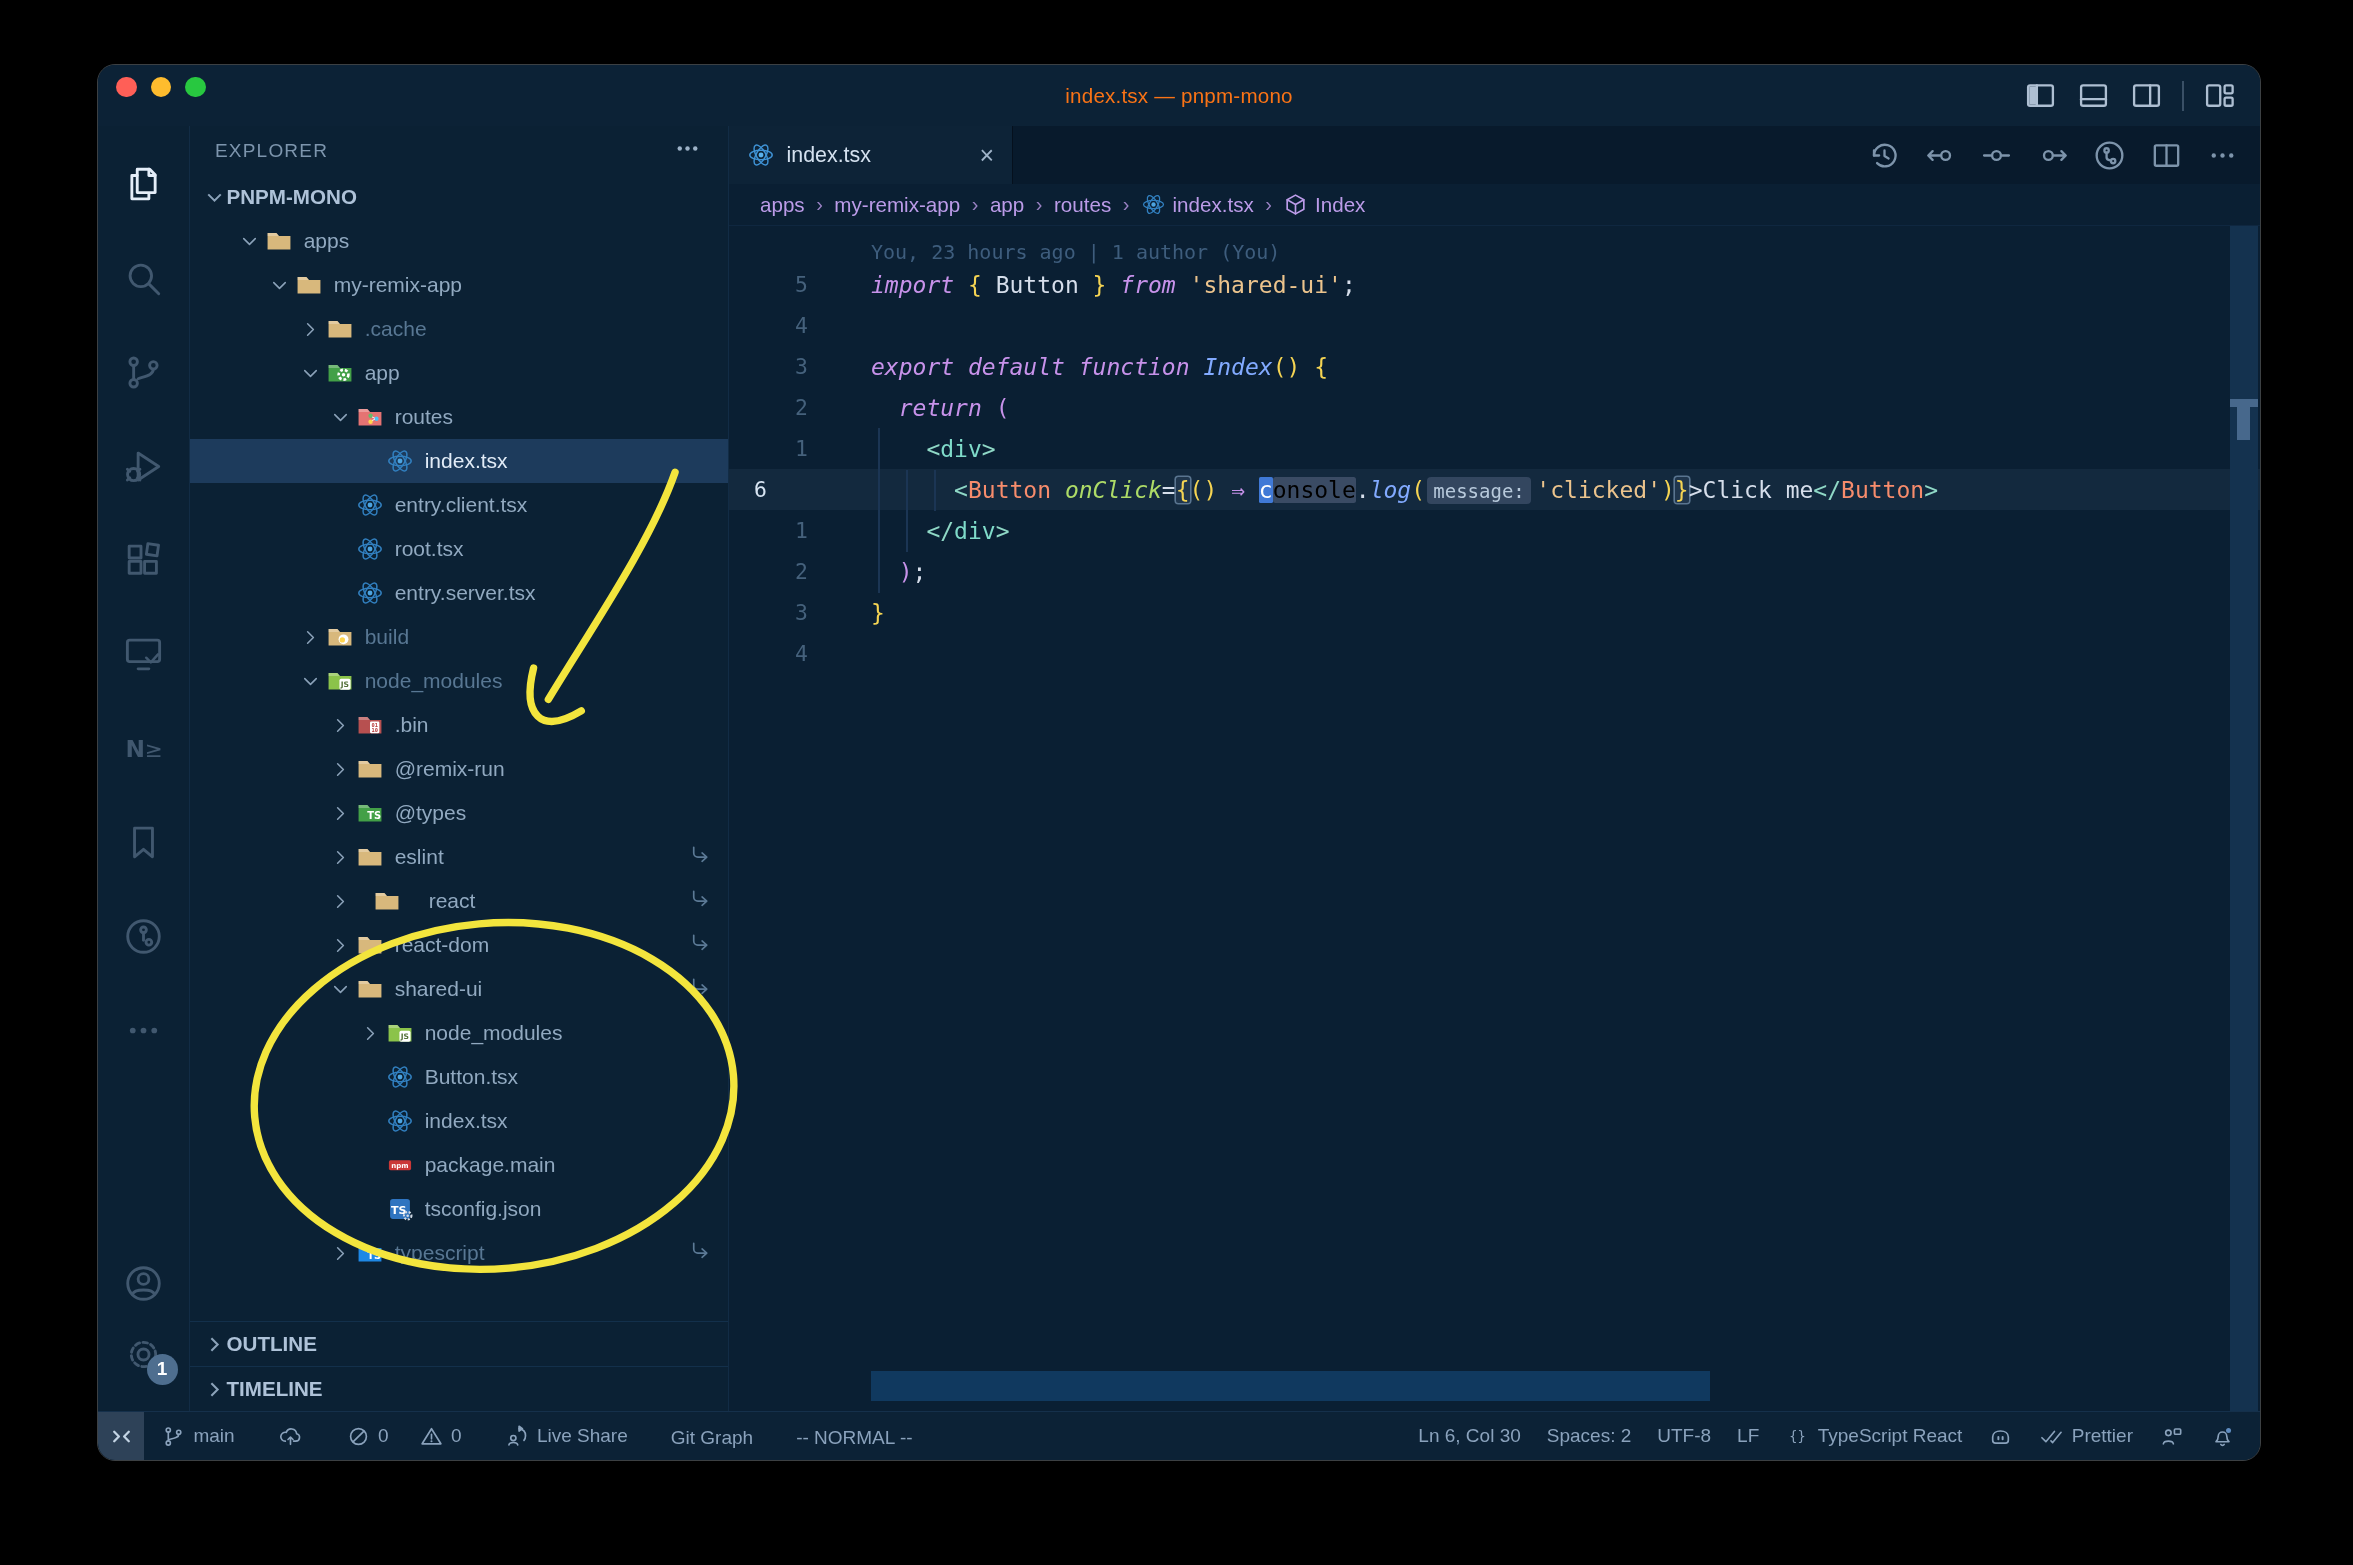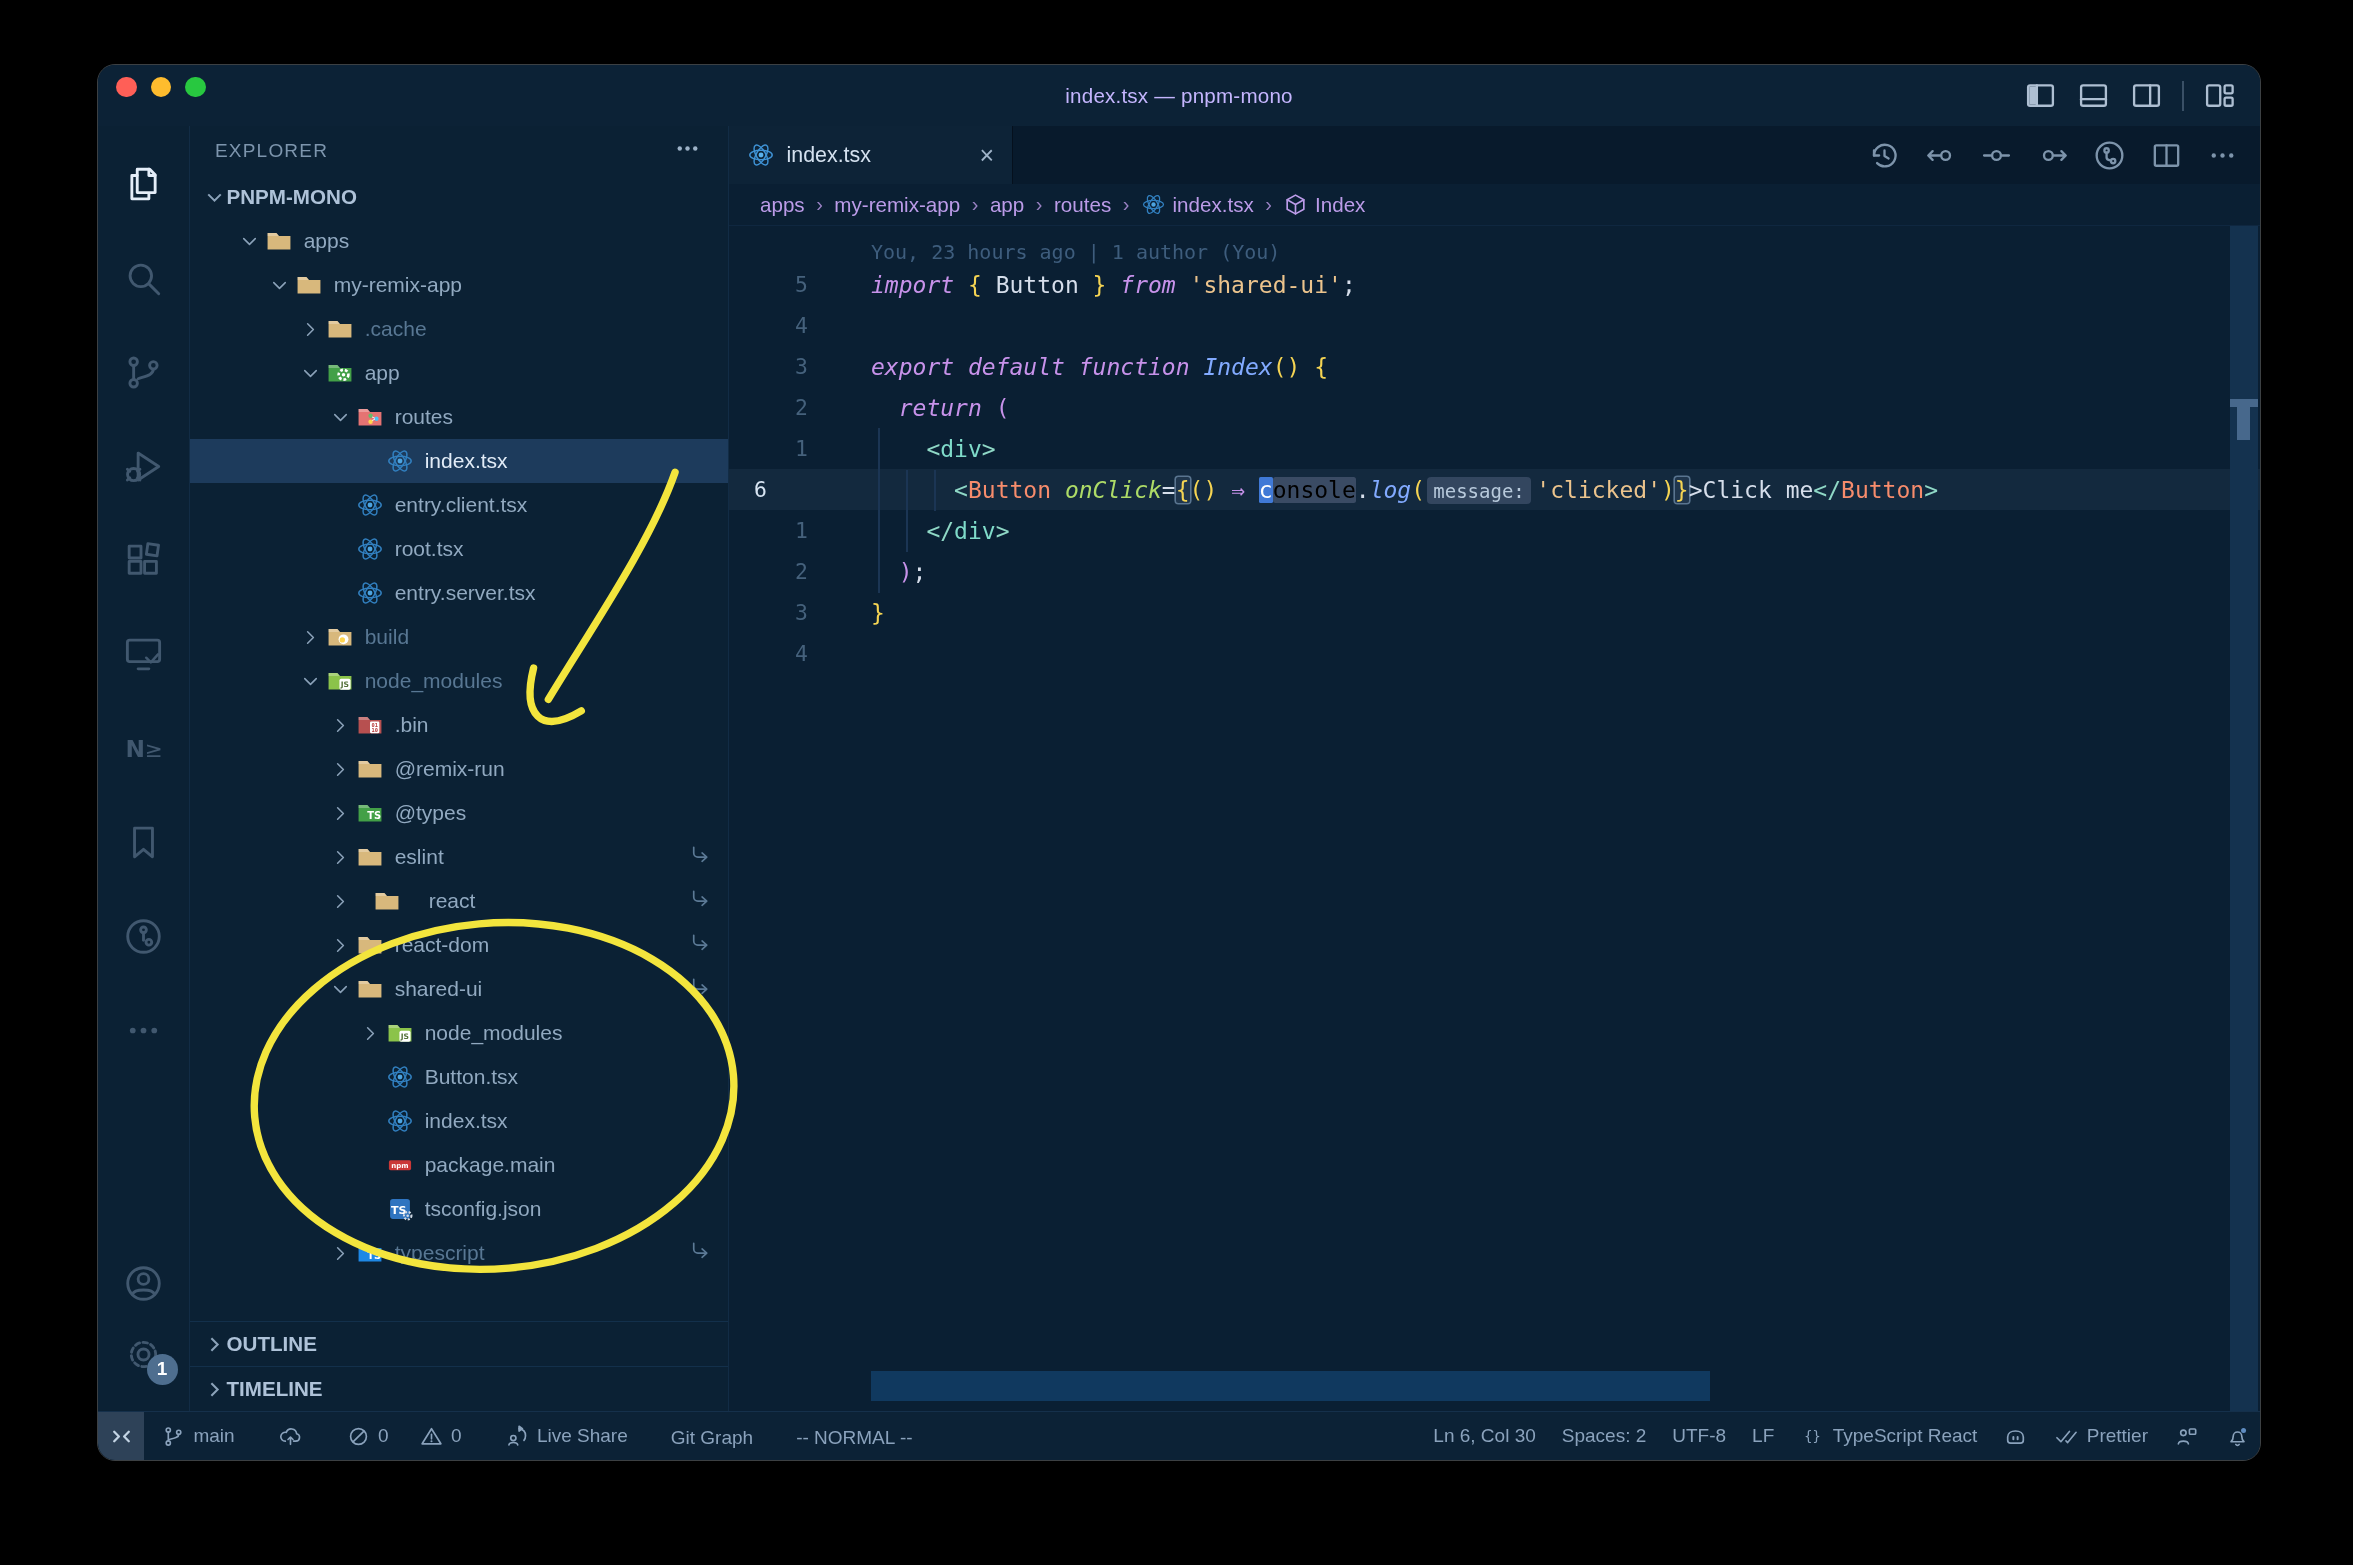"index.tsx — pnpm-mono" .win-title { color: #c4b5fd -> #f97316 }
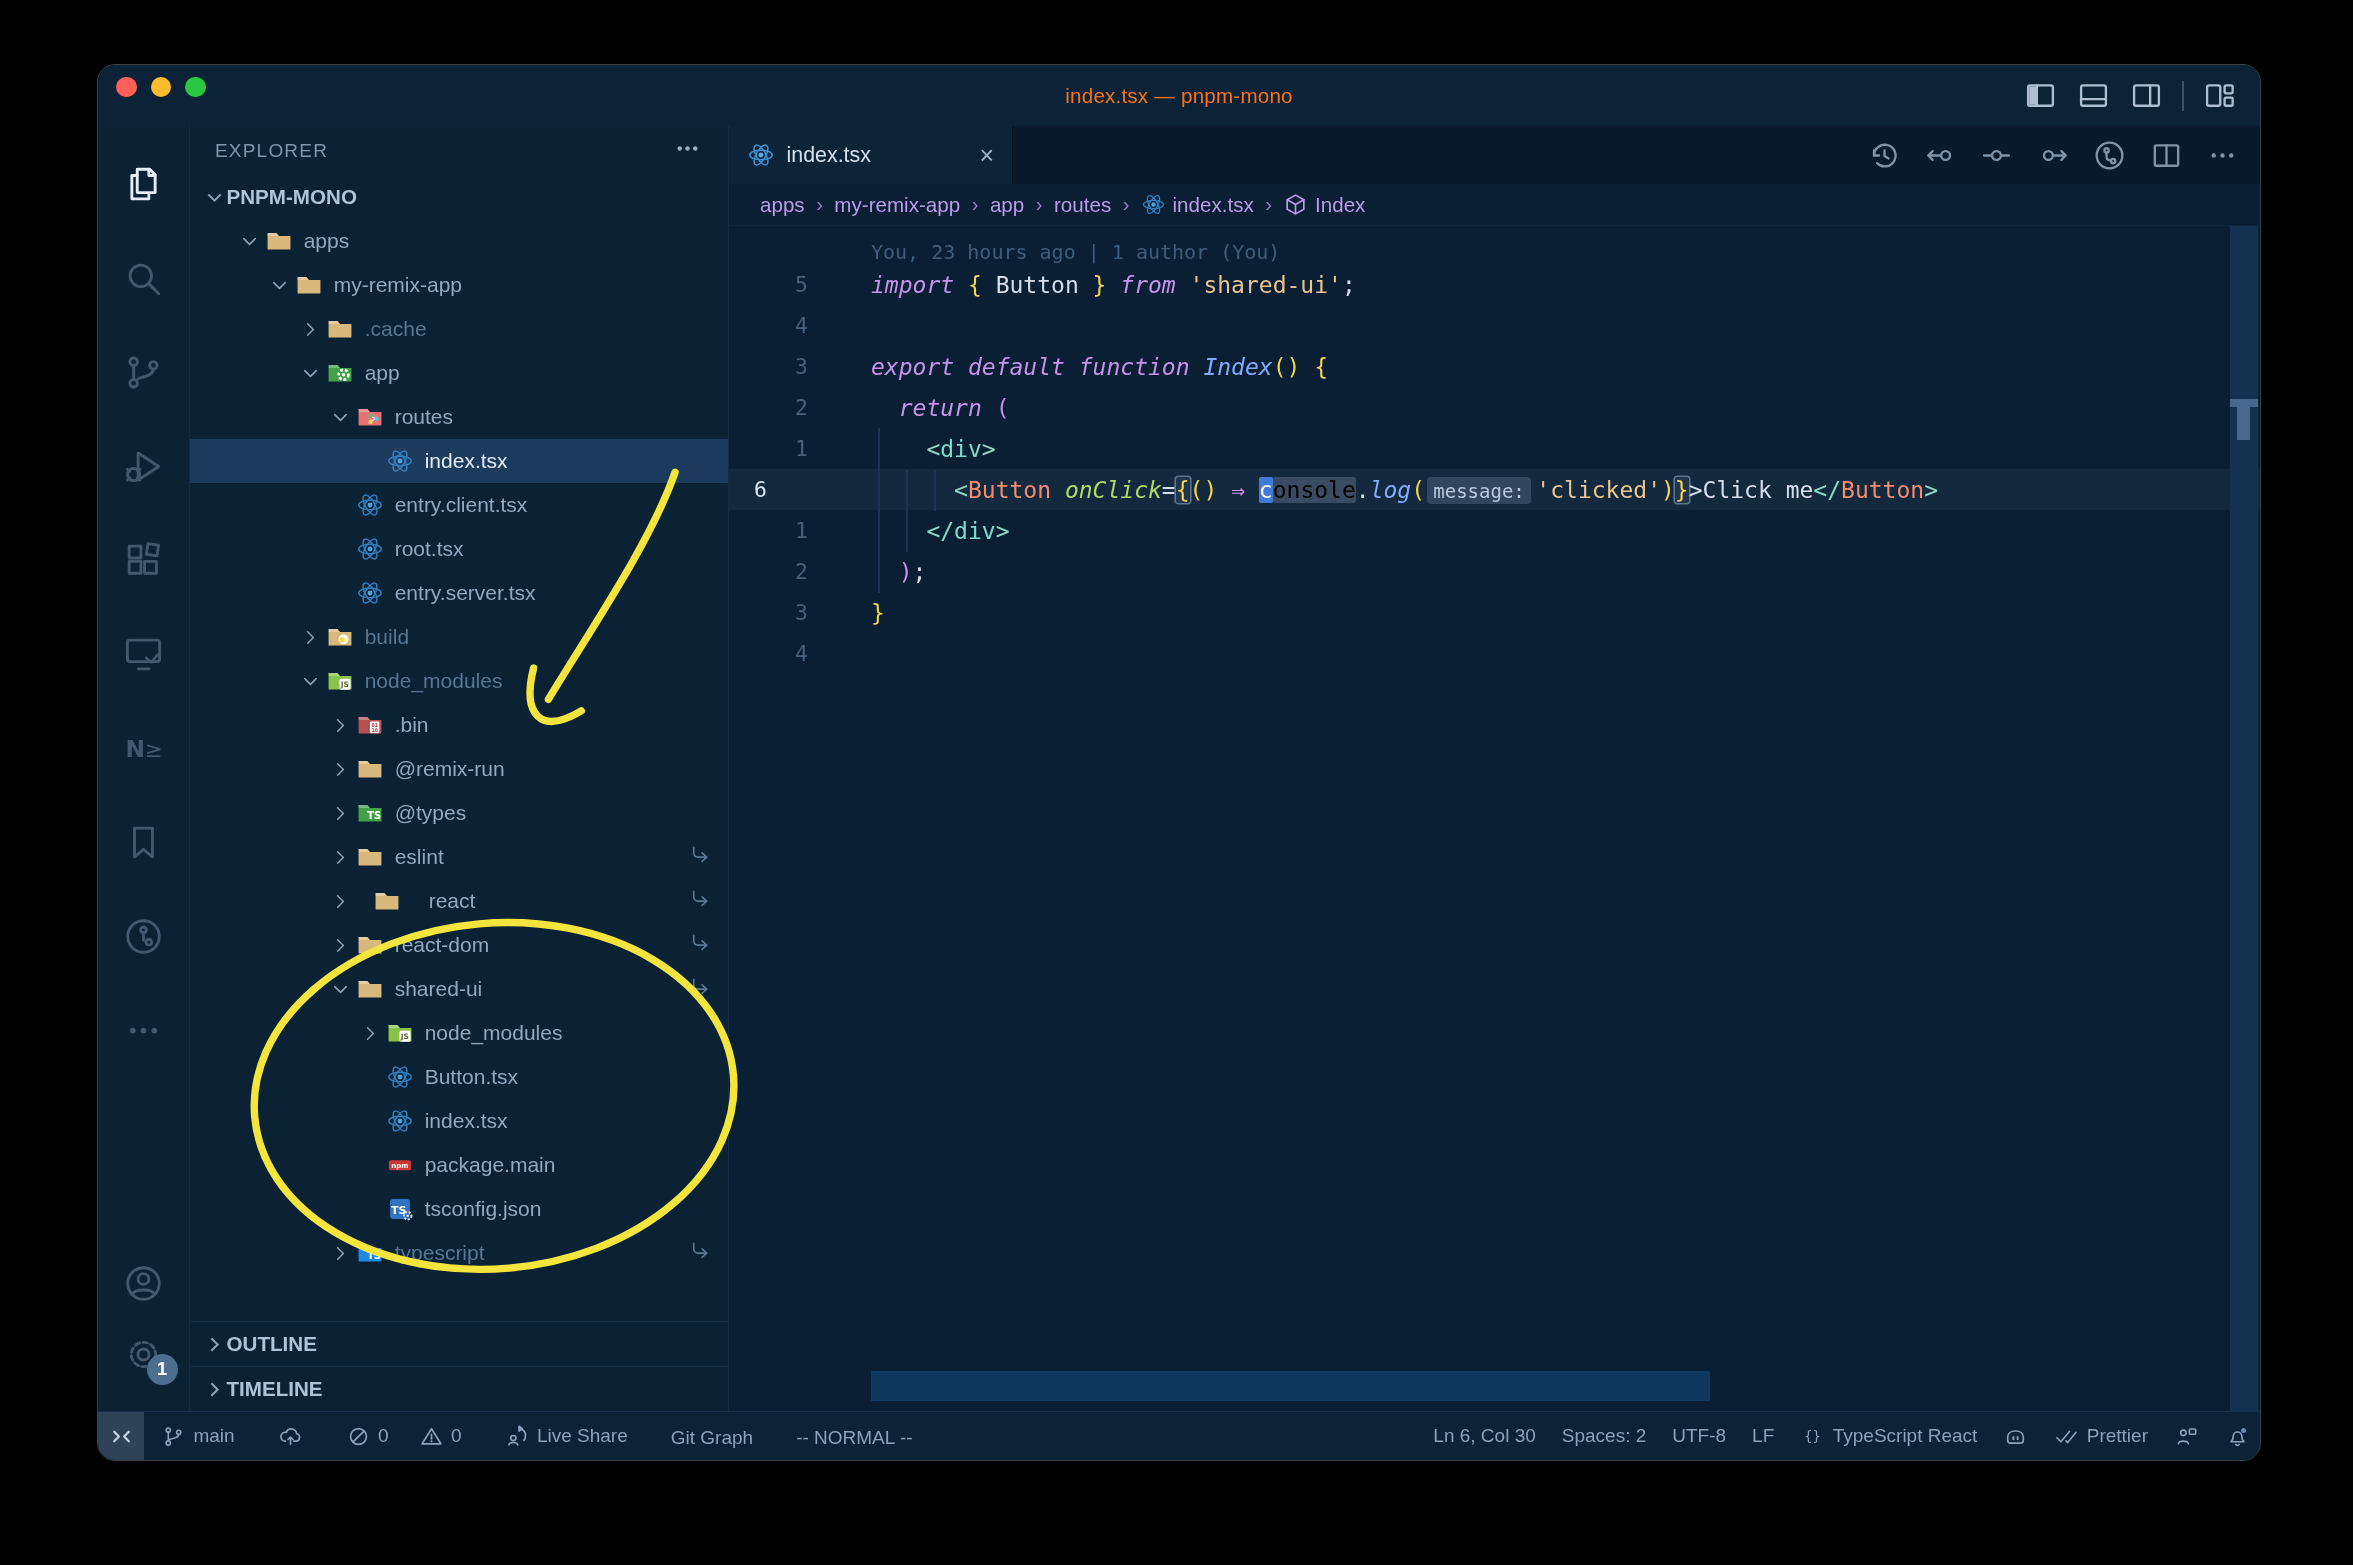"Ln 6, Col 30" .st-right { padding-right: 10px -> 25px }
